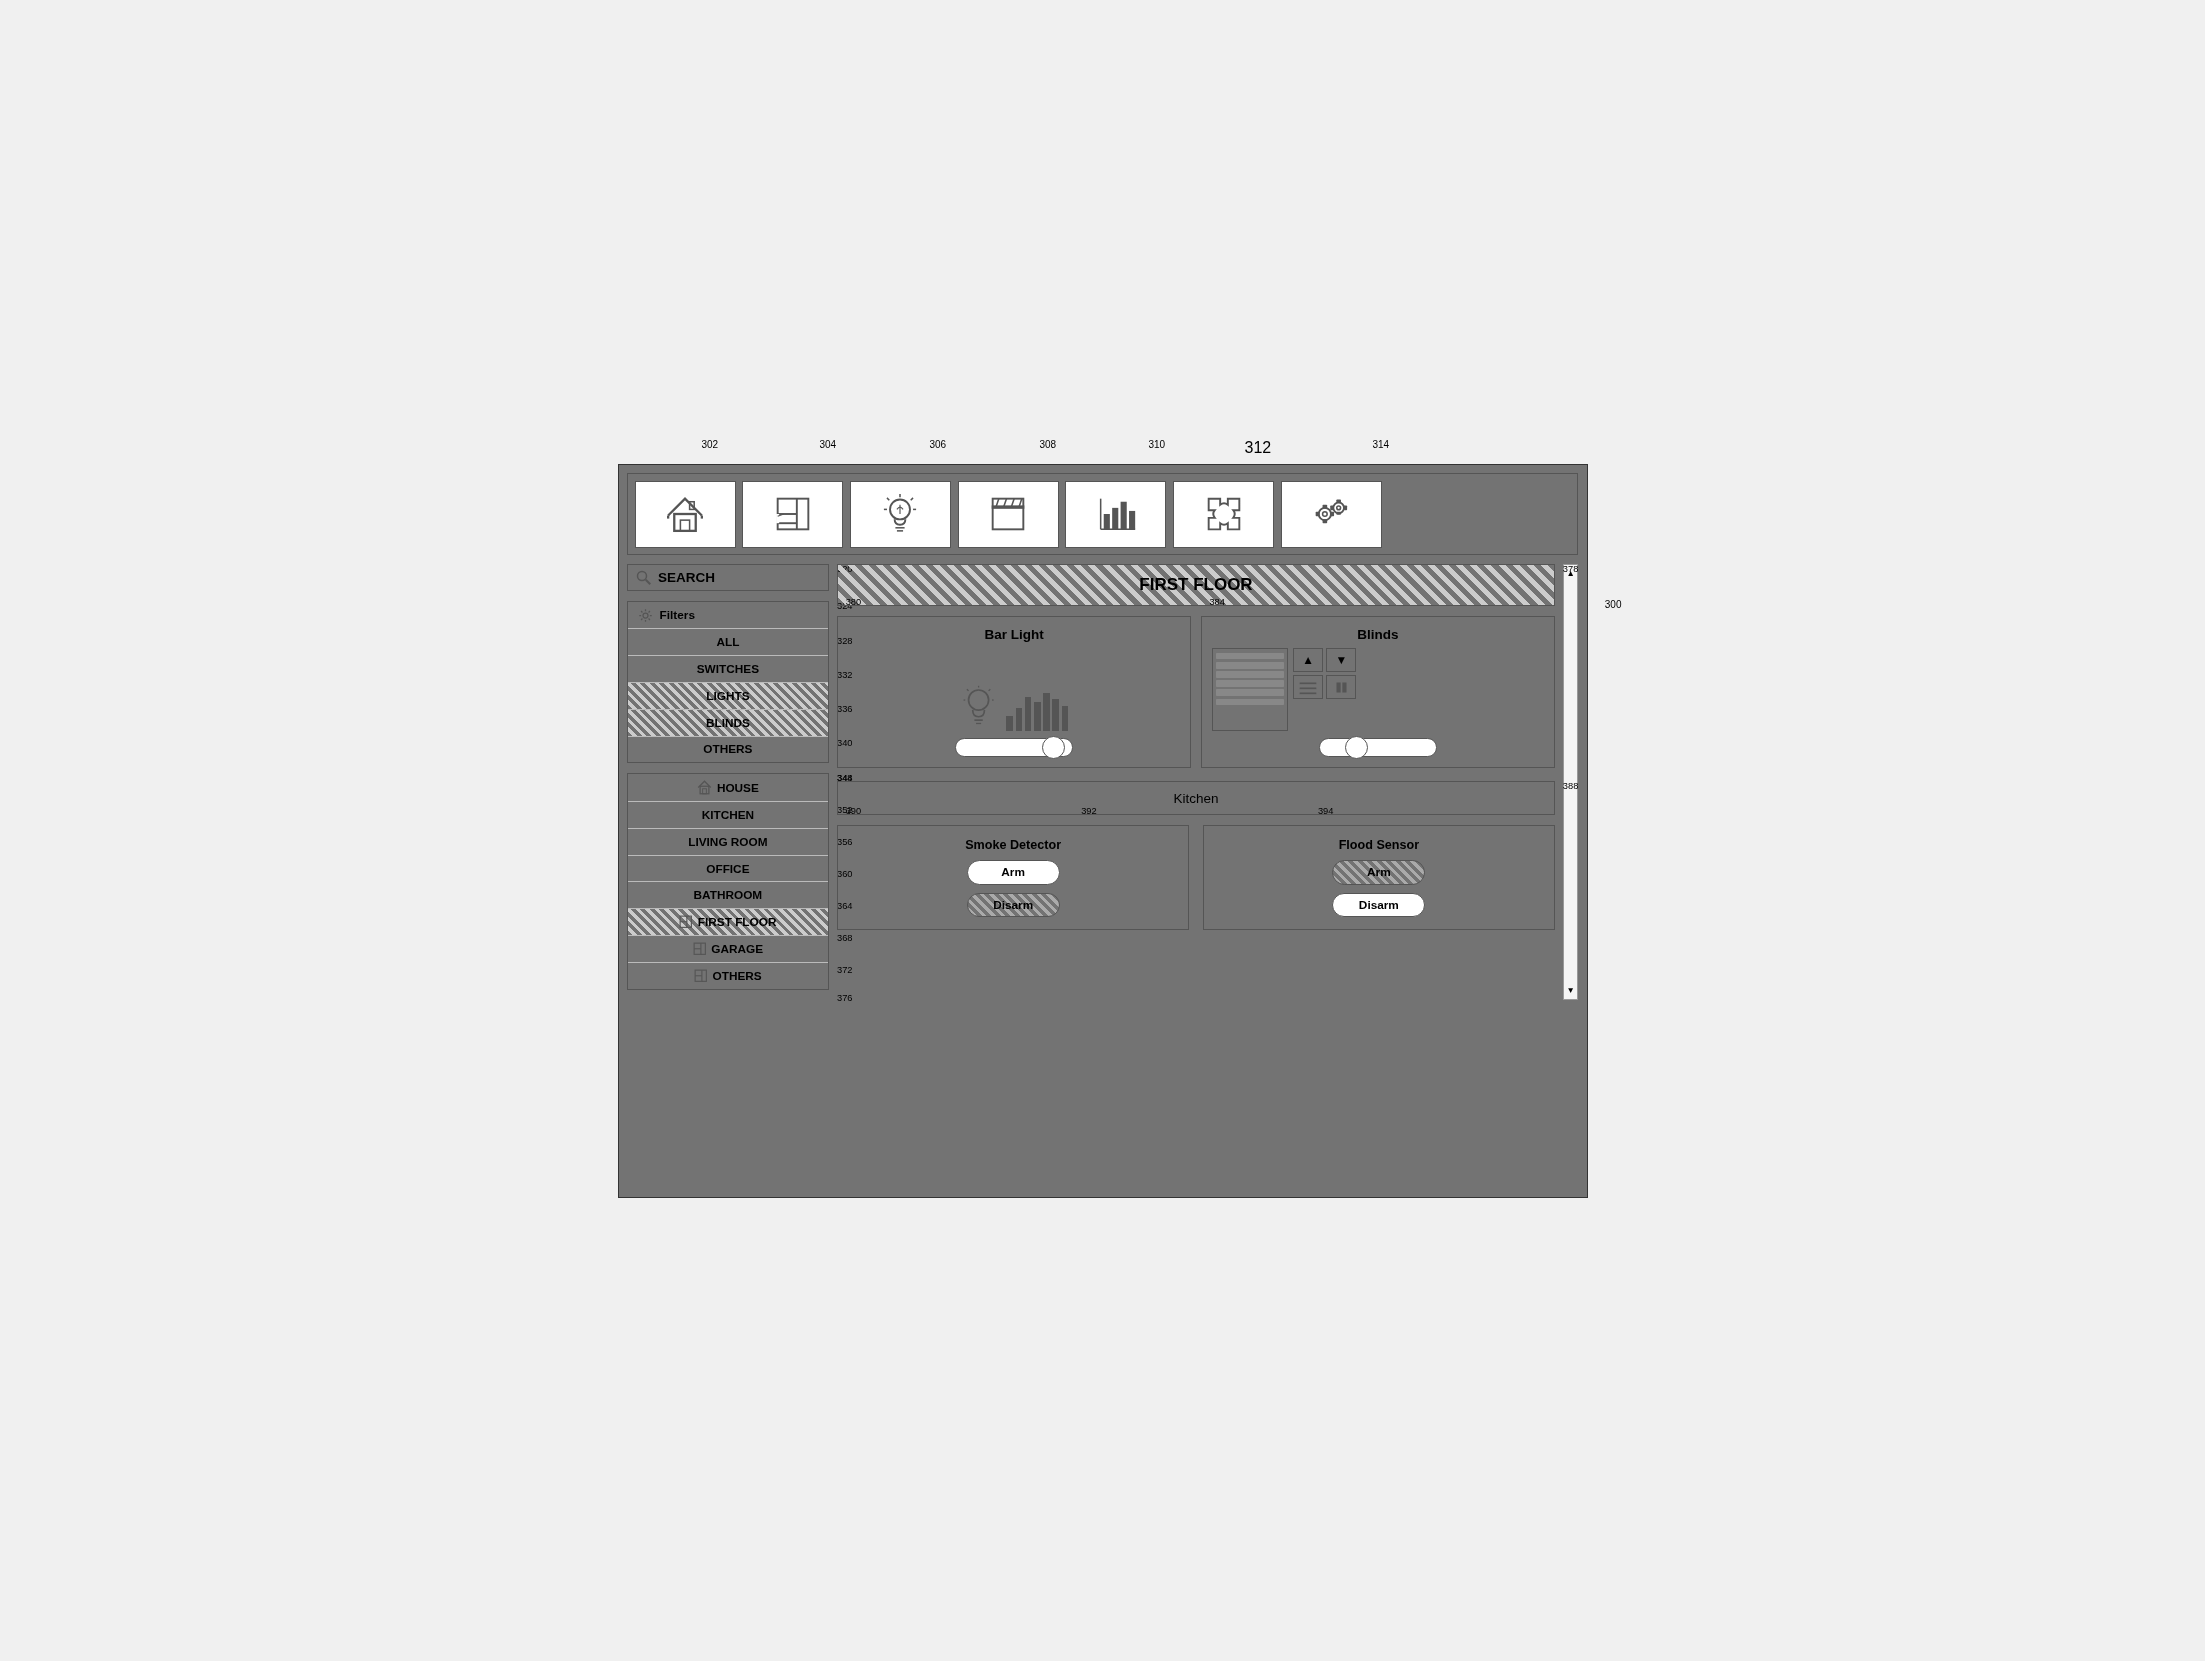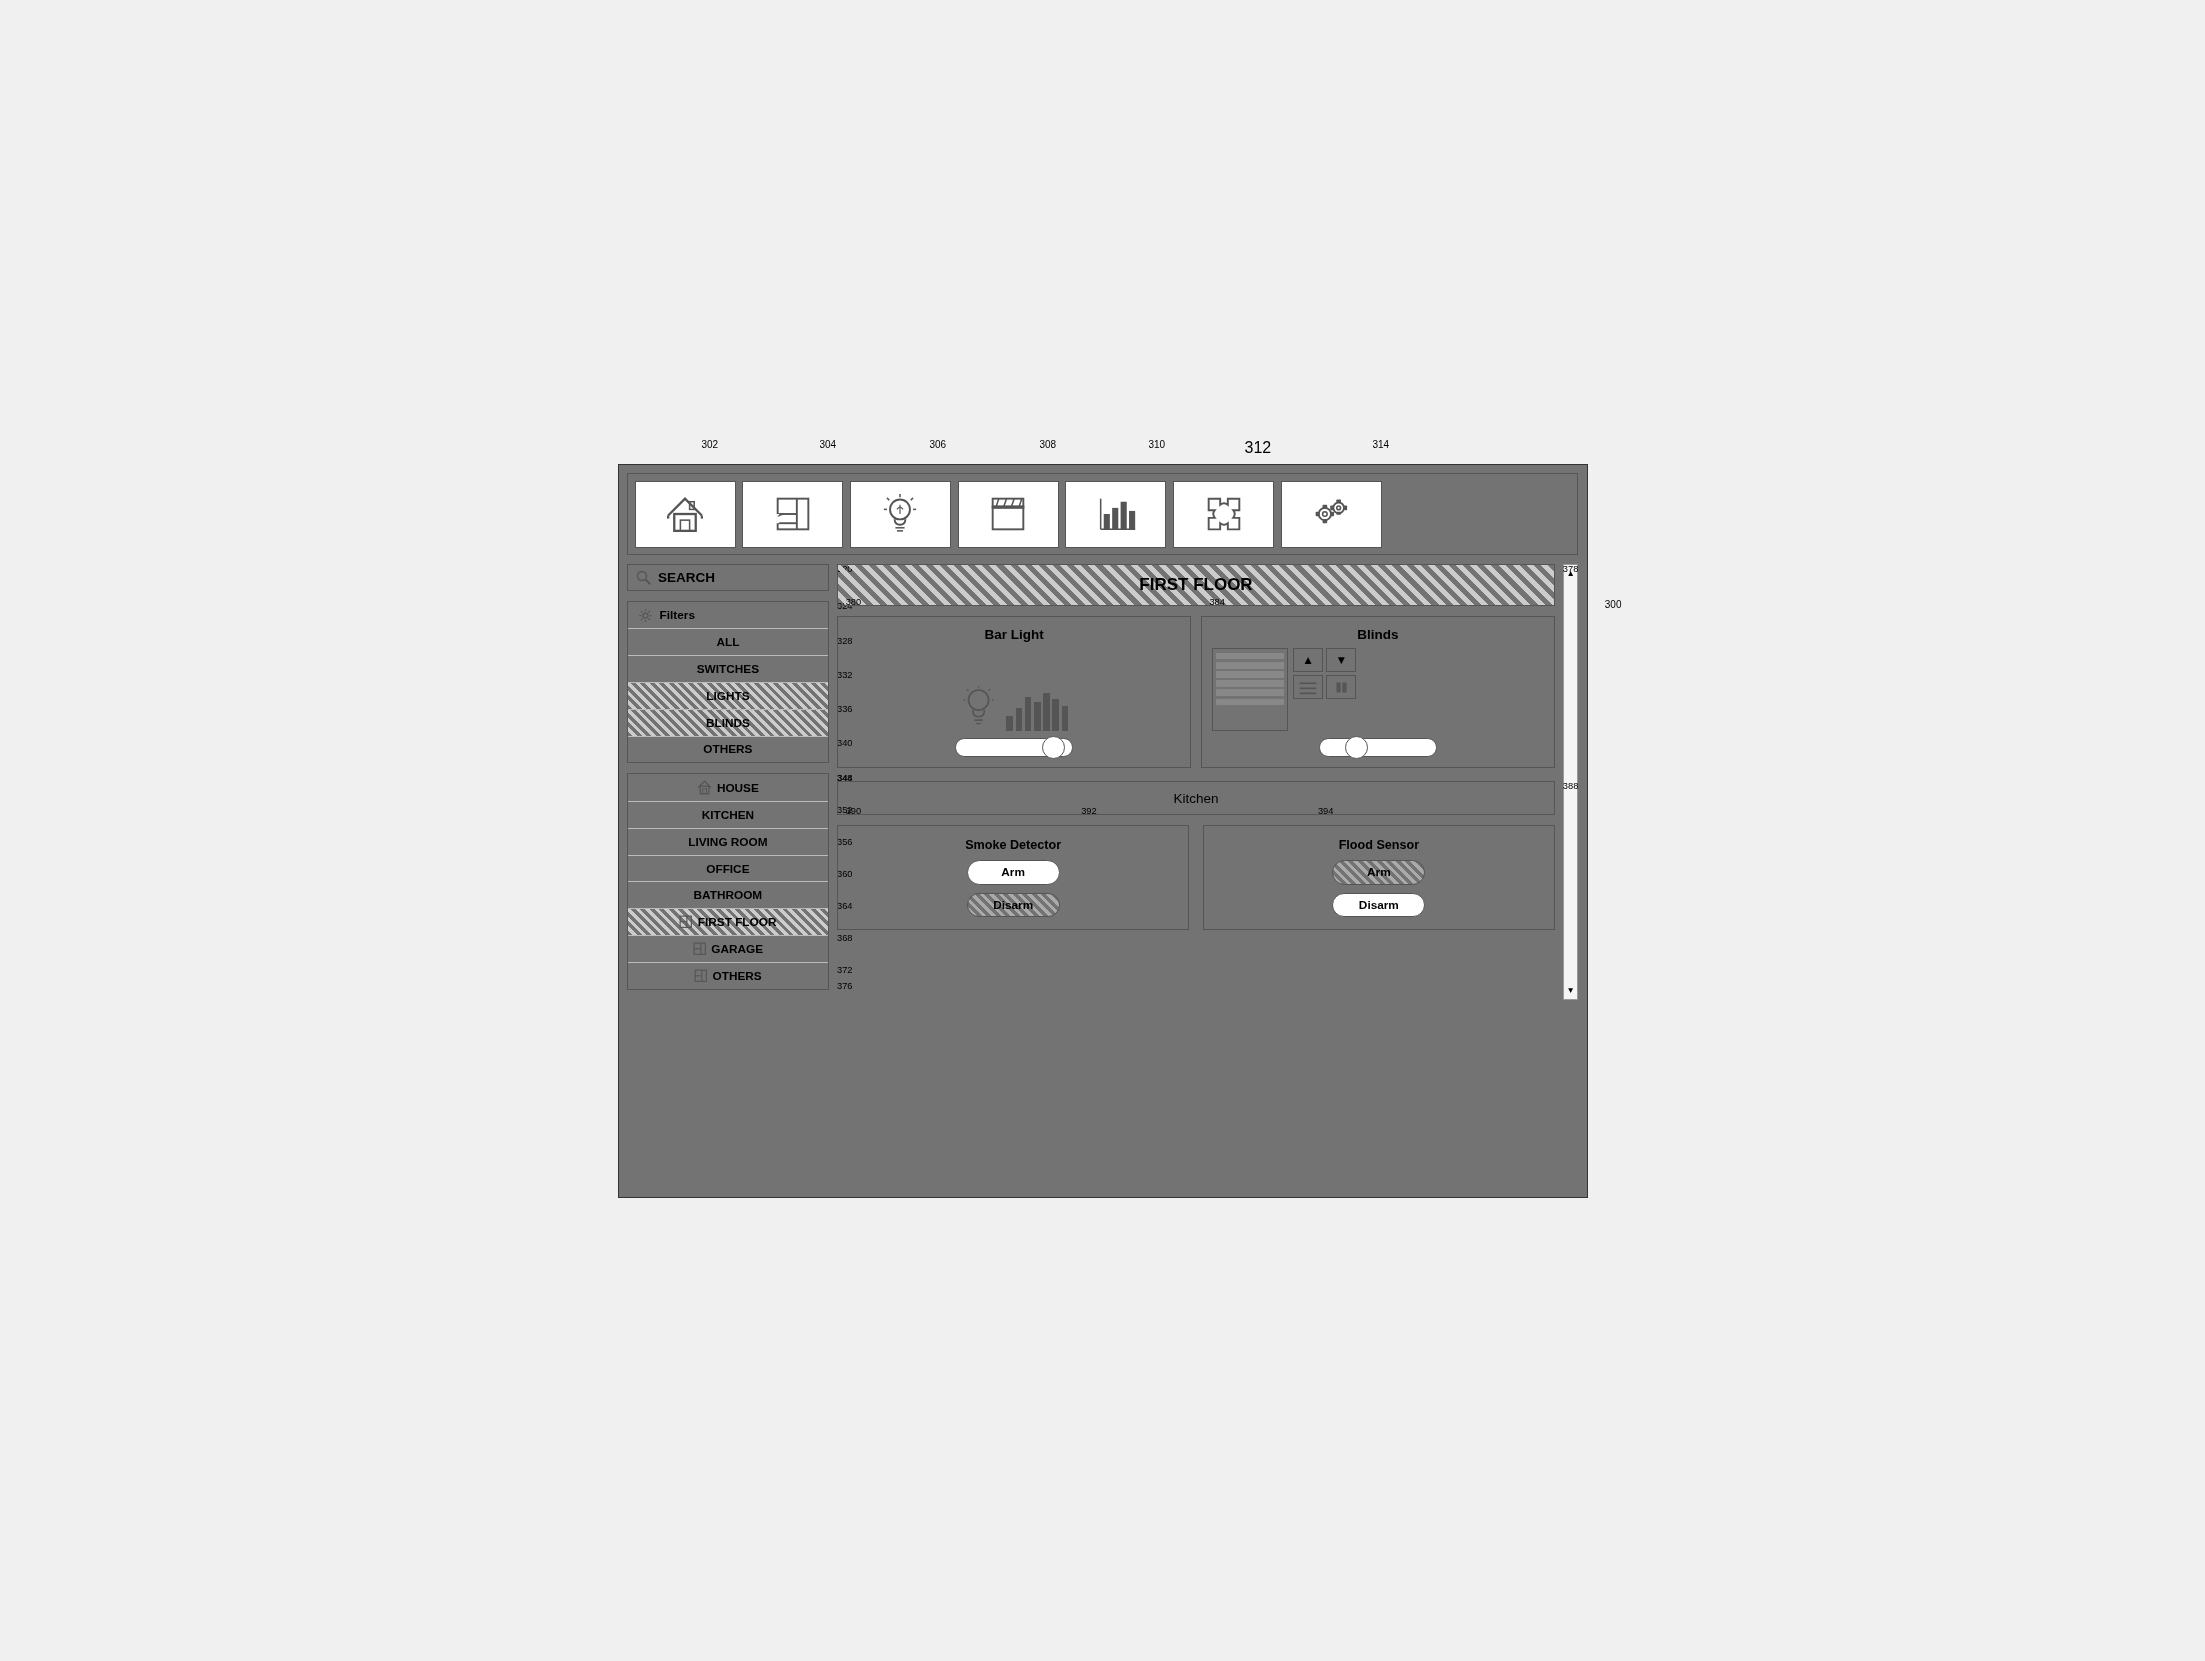"376" div { top: 208px -> 220px }
